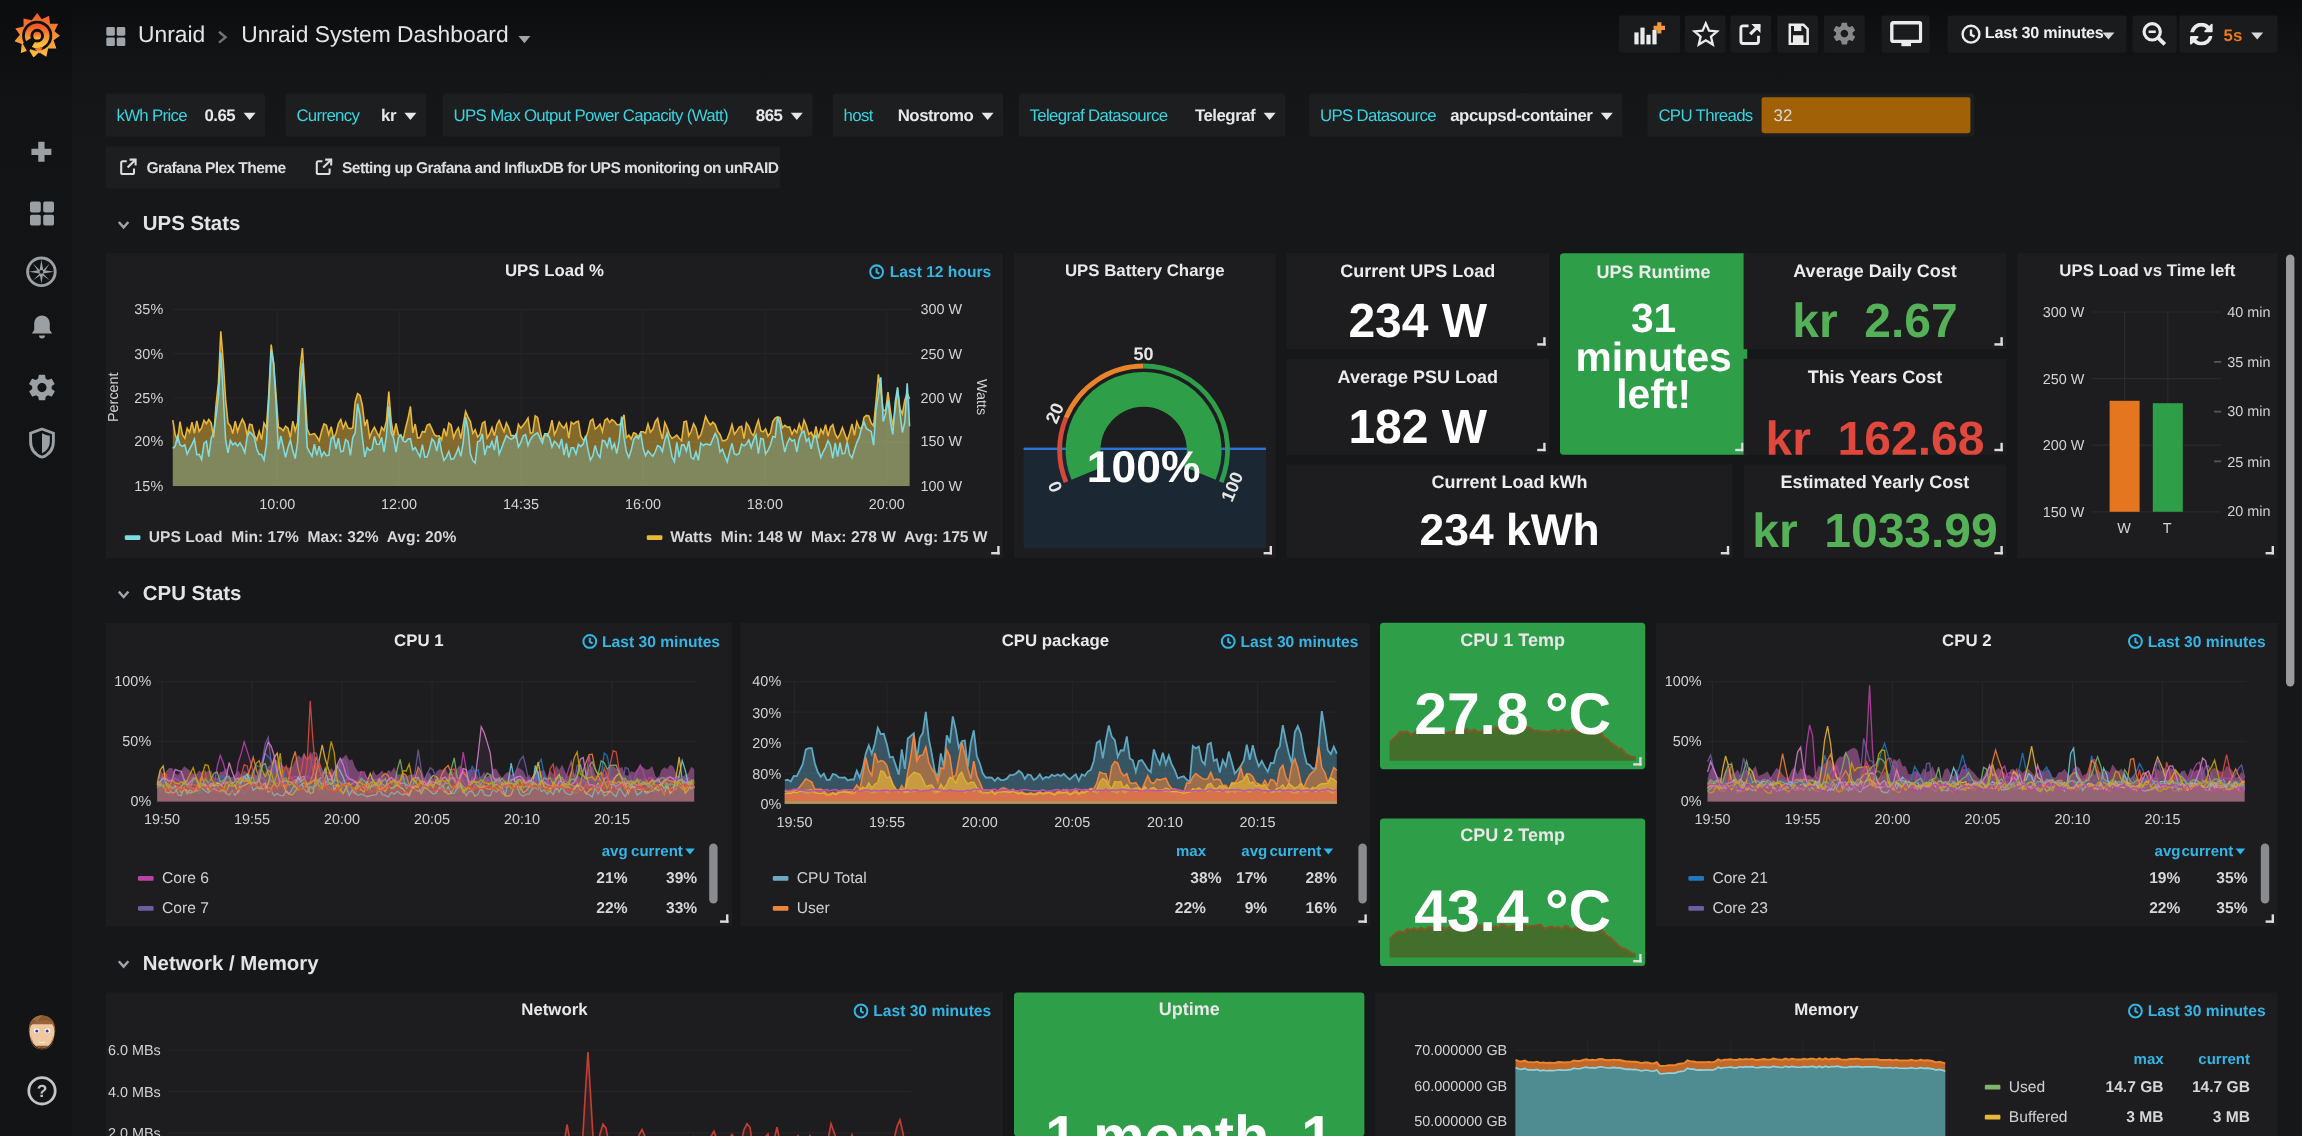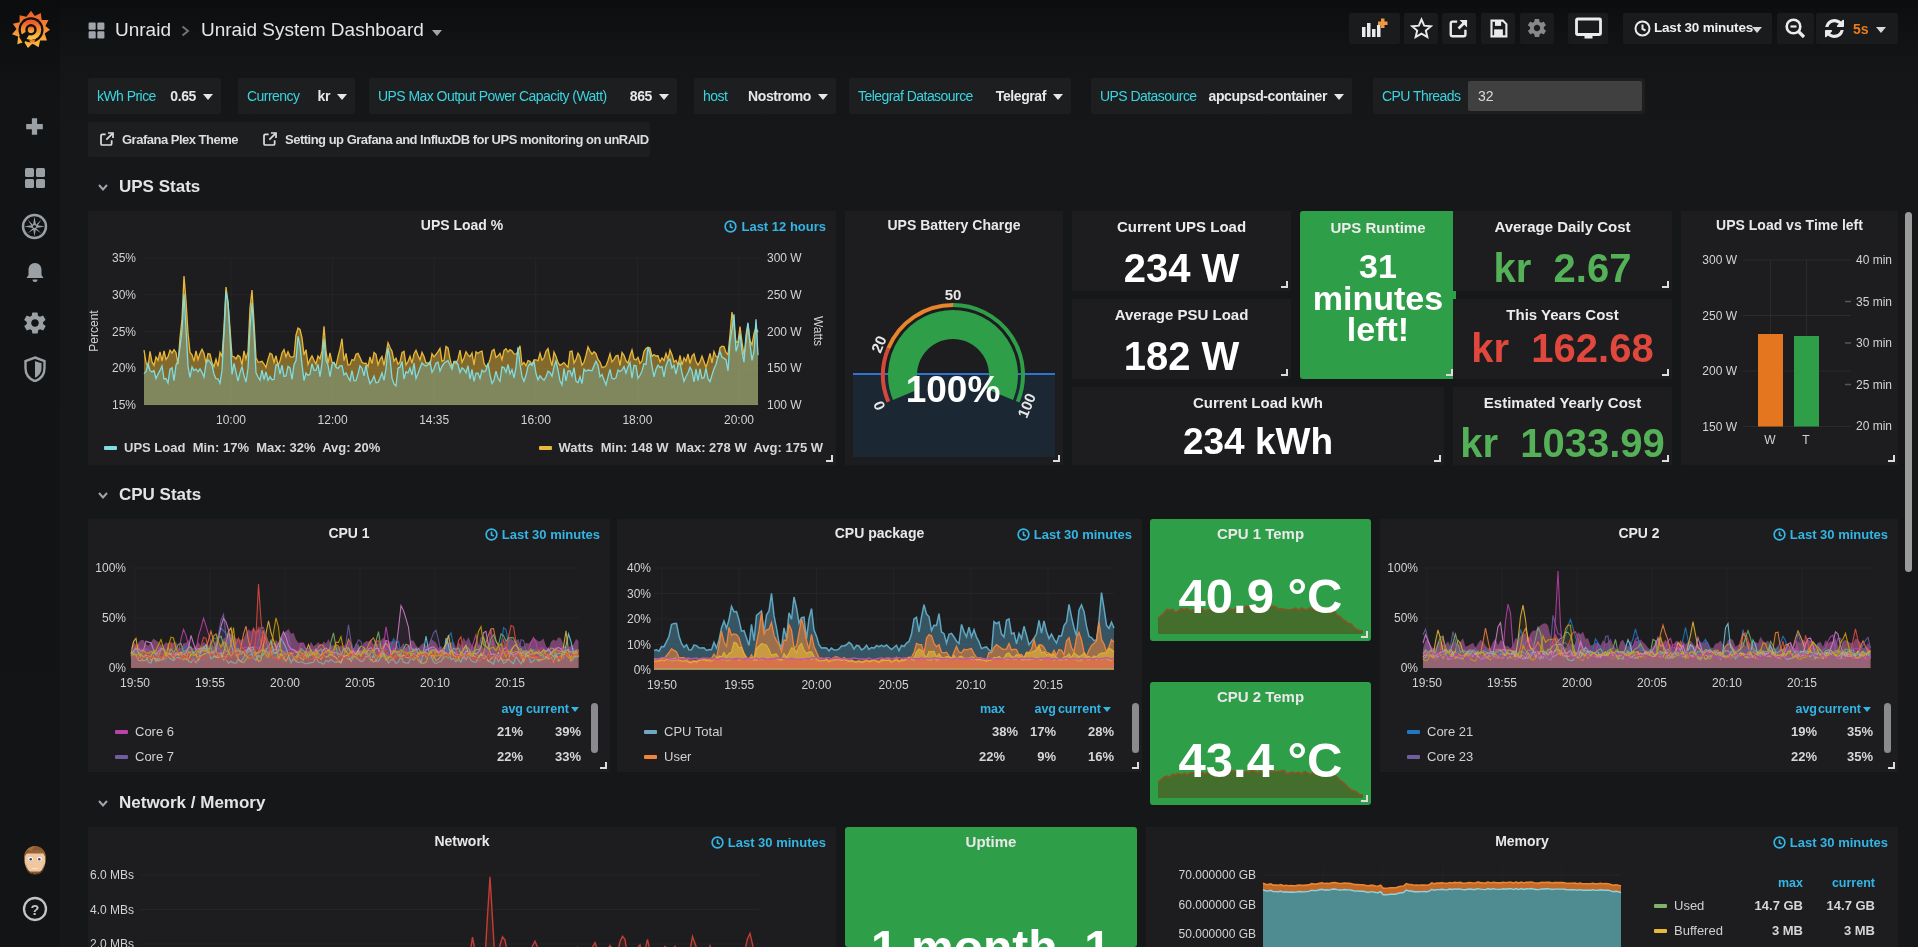"32" span { background: #404040 -> #a16207 }
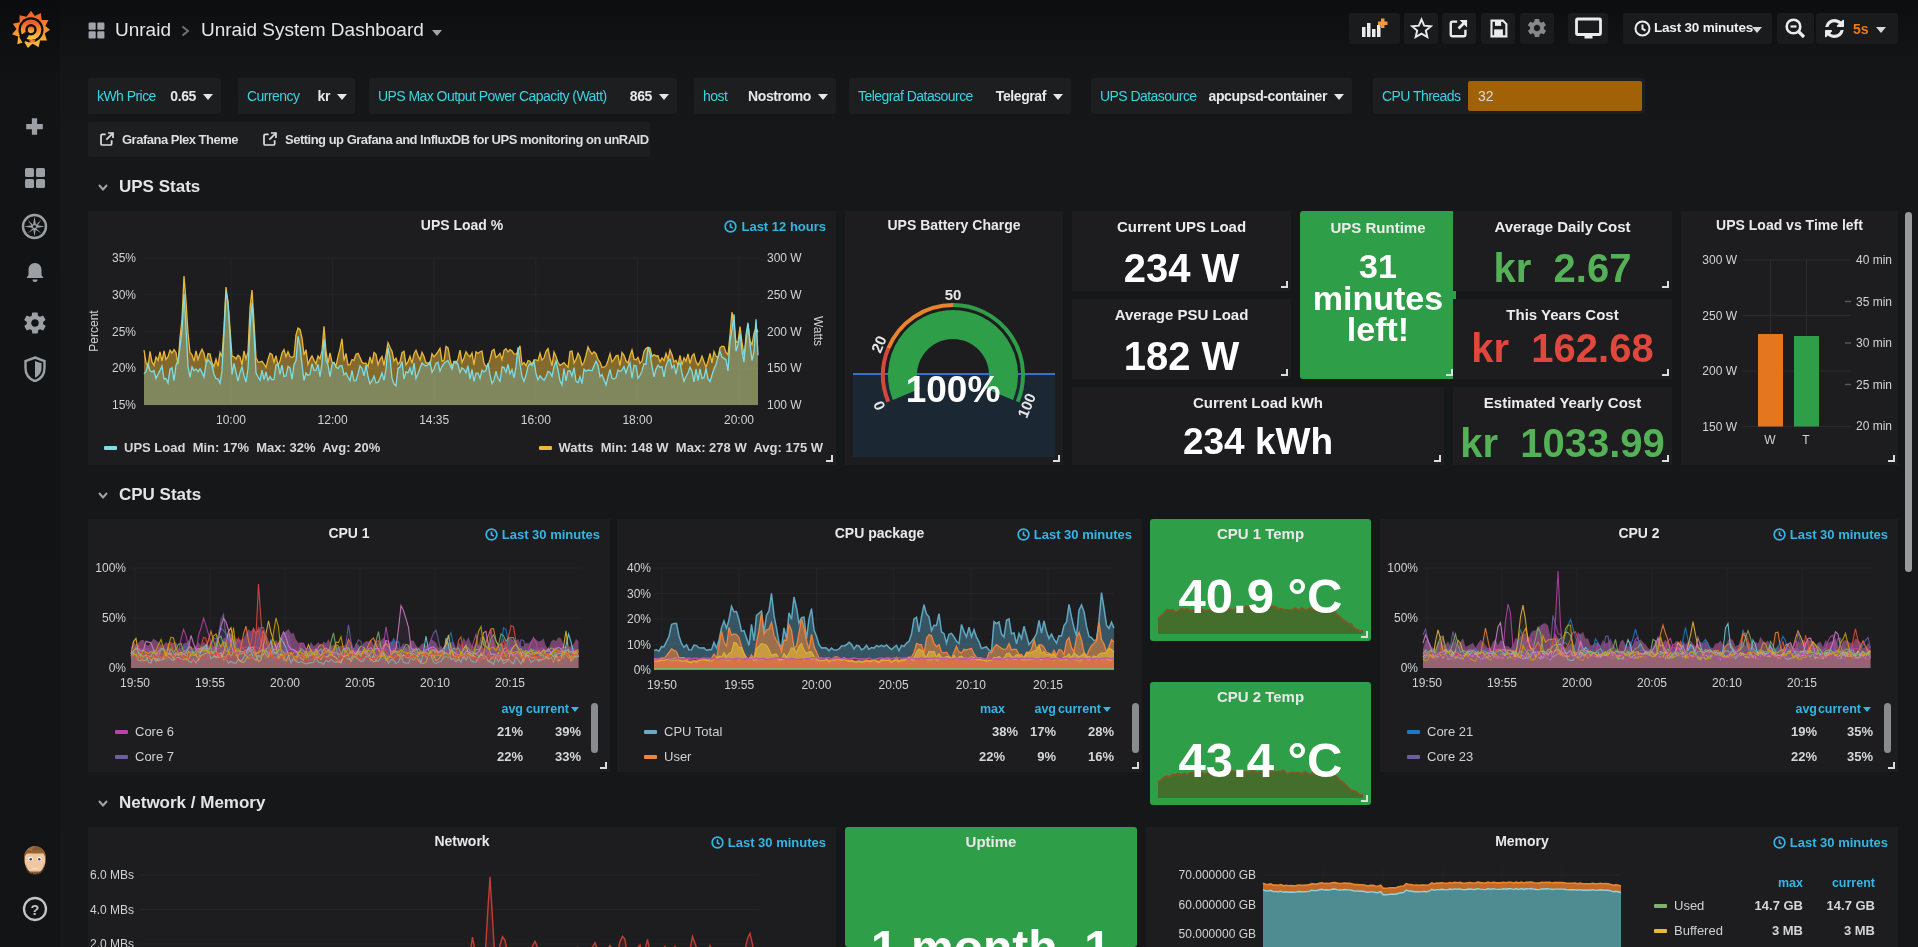"kr 162.68" div.statv { top: 27px -> 45px }
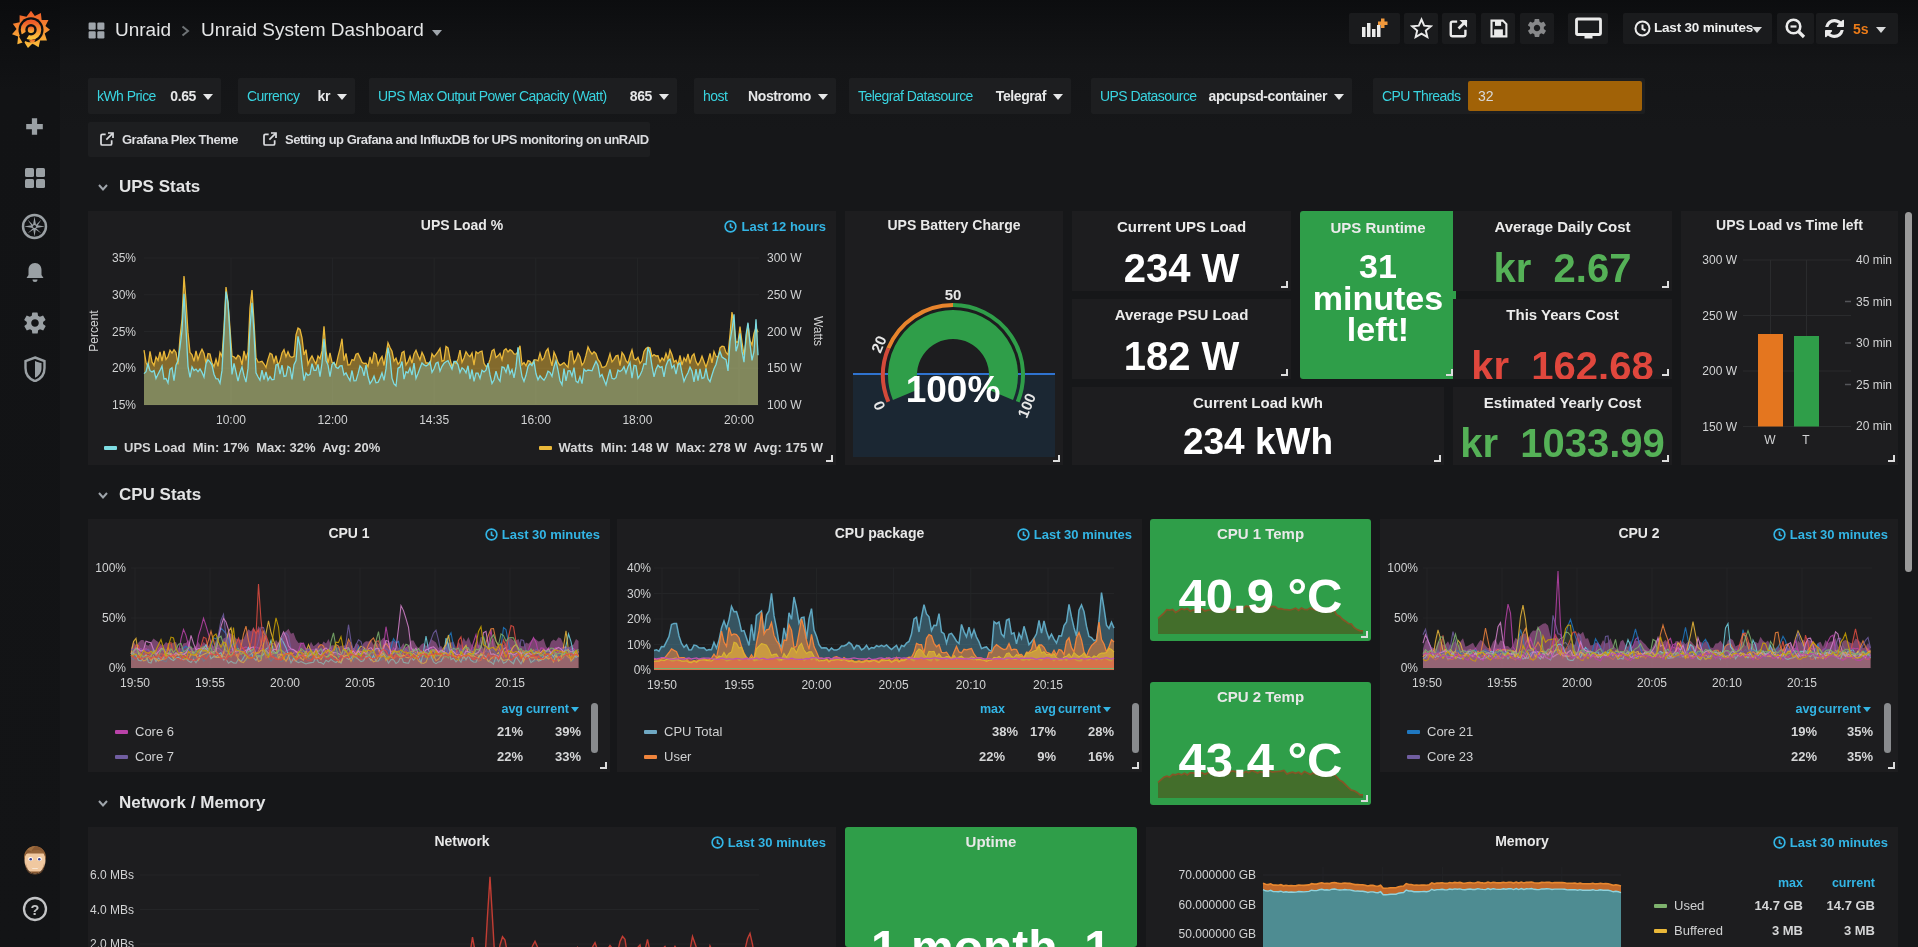"40.9 °C" div.statv { text: 40.9 -> 27.8 }
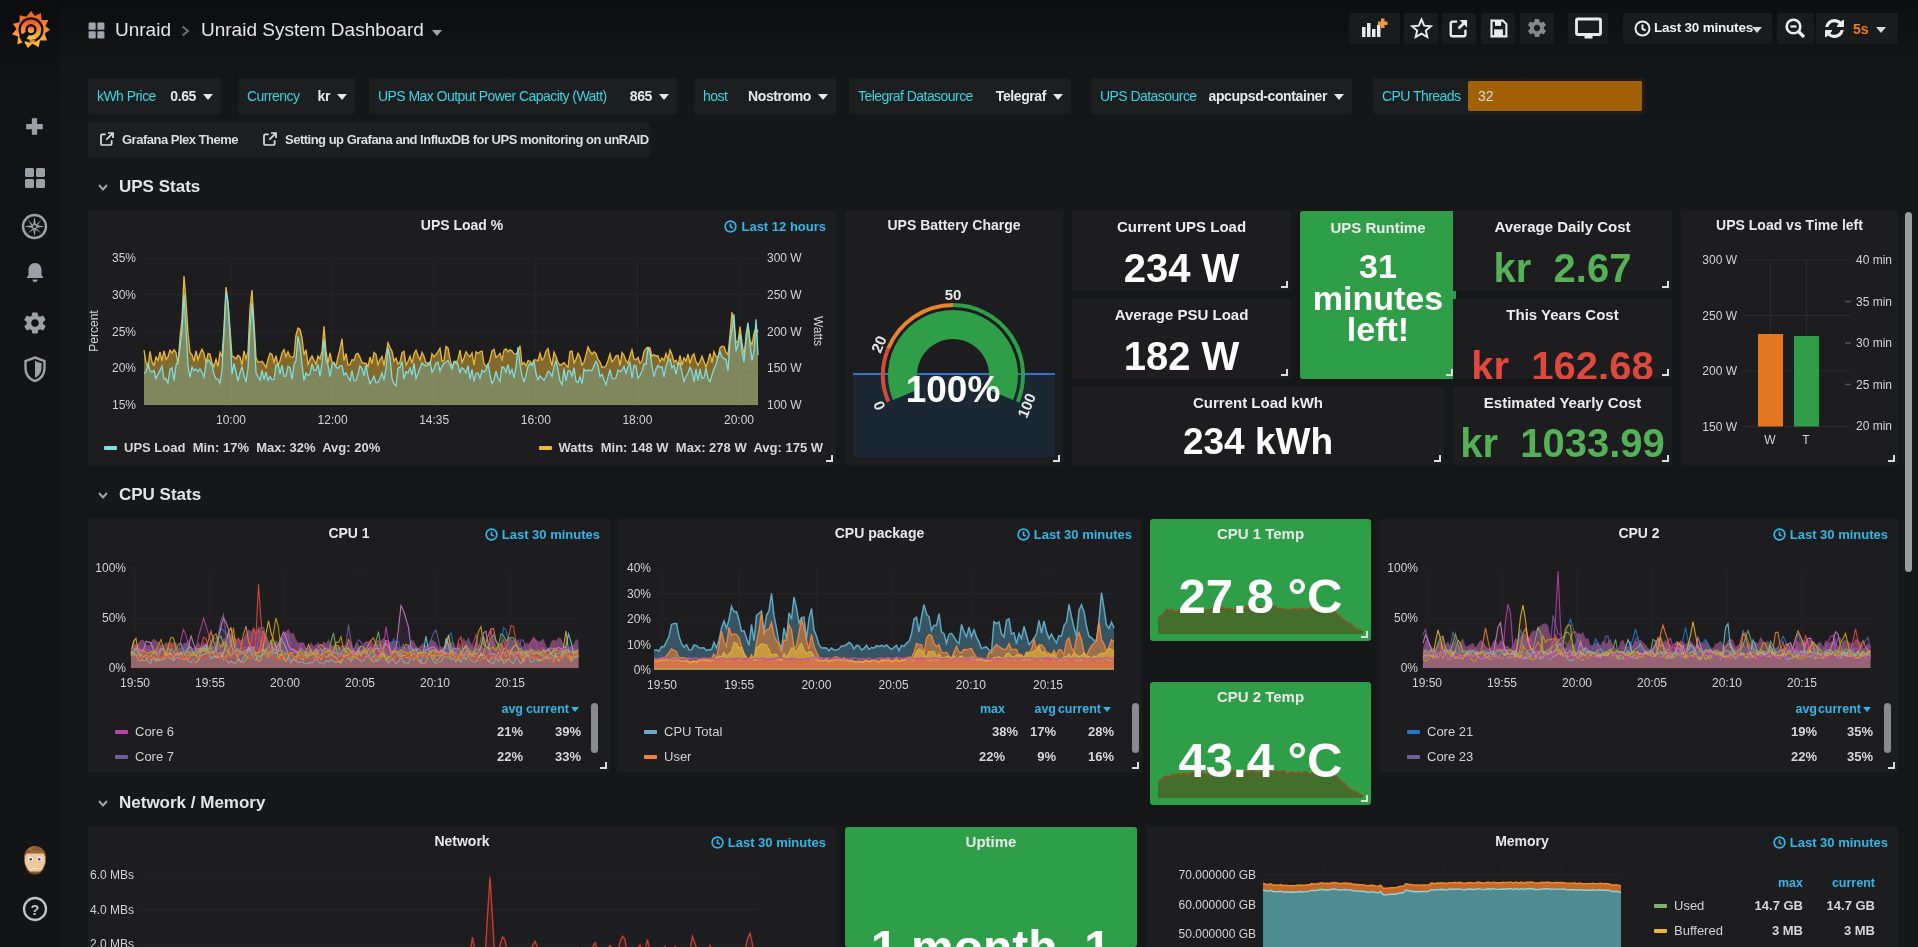"10%" div.axr { text: 10% -> 80% }
